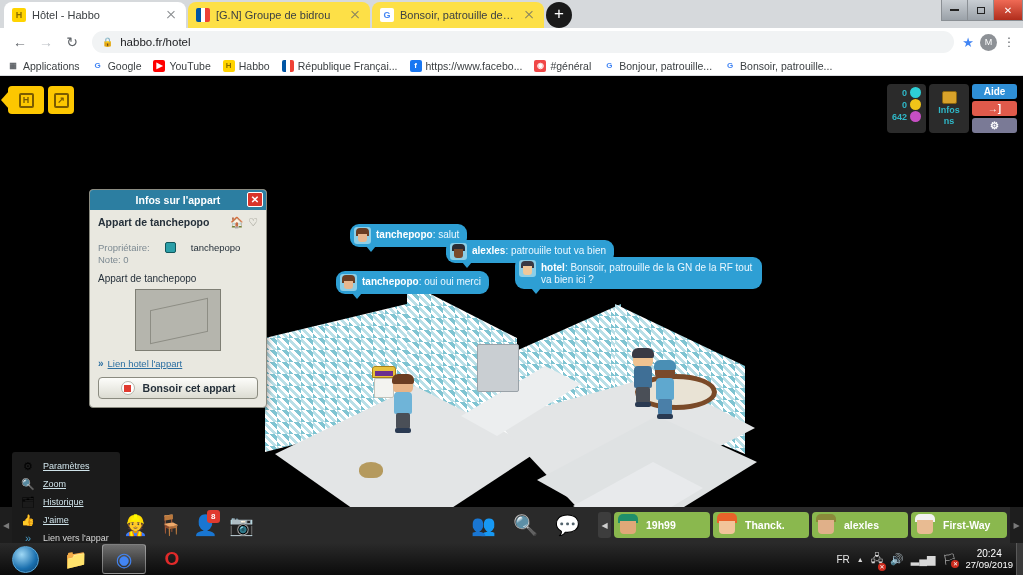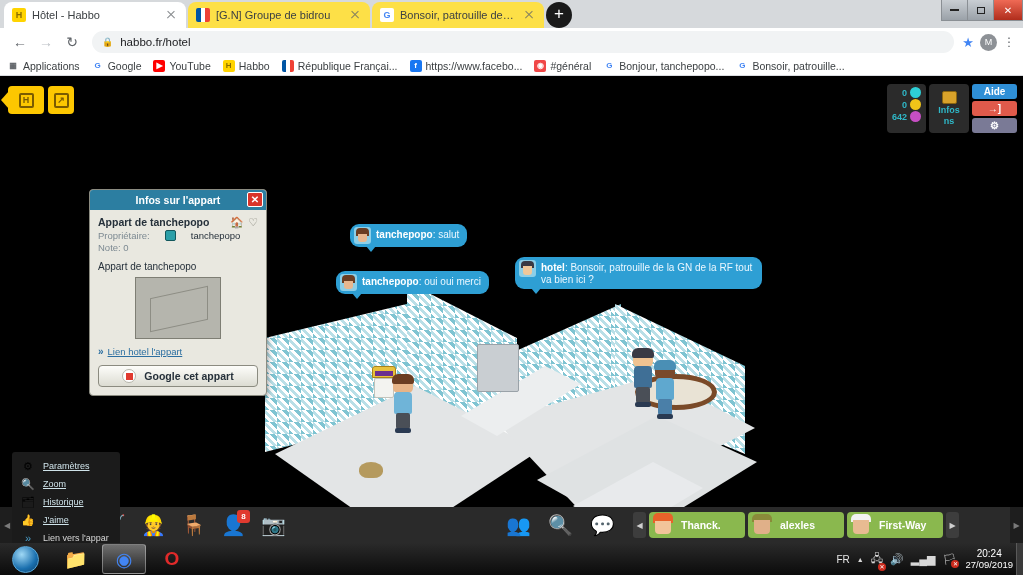"Bonjour, tanchepopo..." span { text: tanchepopo -> patrouille }
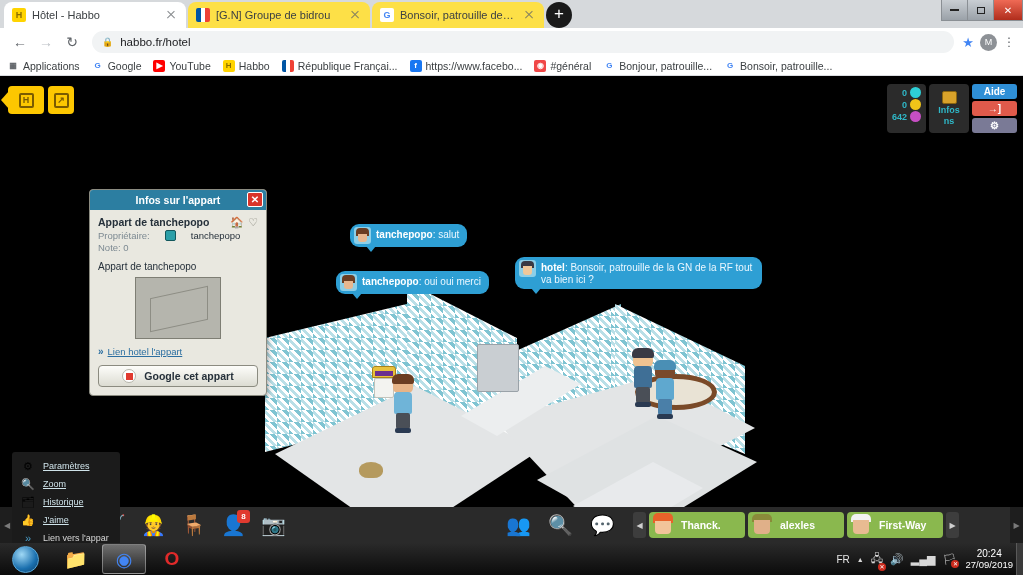"Propriétaire:" #rp-owner { margin-top: 2px -> 14px }
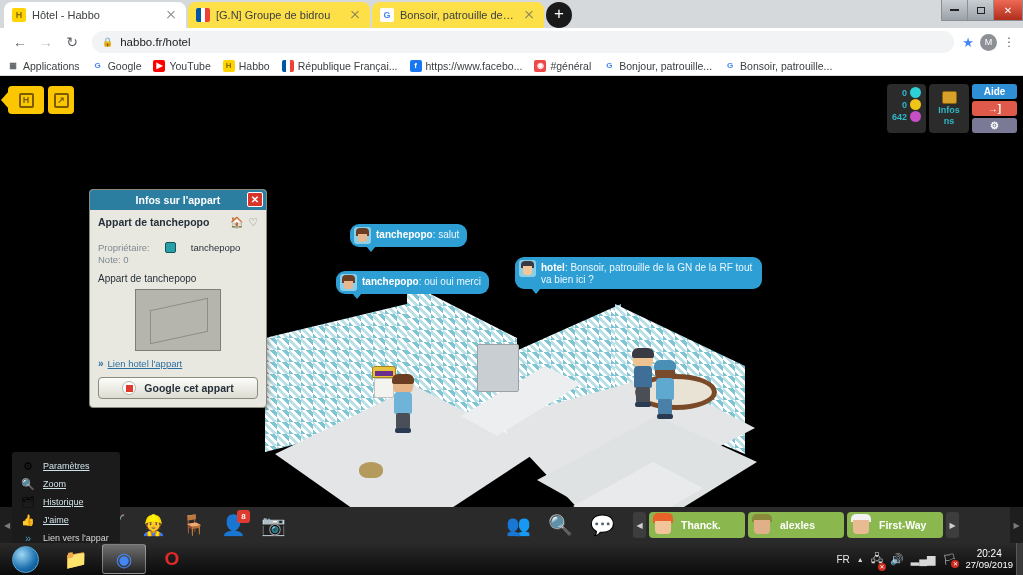"alexles: patrouiile tout va bien" div.bubble { html: none -> <div> <span></span> <span><b>alexles</b>: <span>patrouiile tout va bien</span></span> </div> }
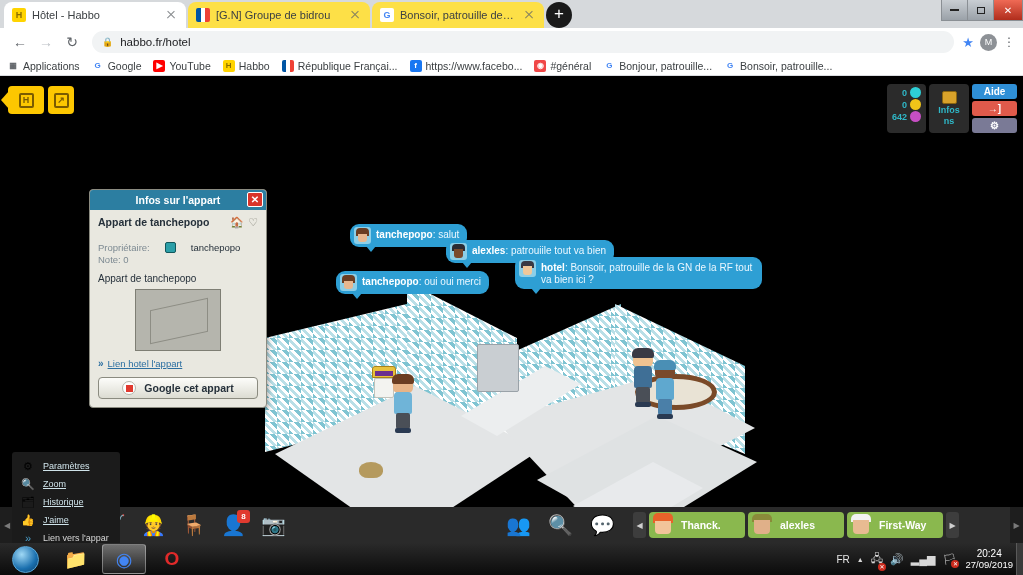"Google cet appart" span.rtxt { text: Google -> Bonsoir }
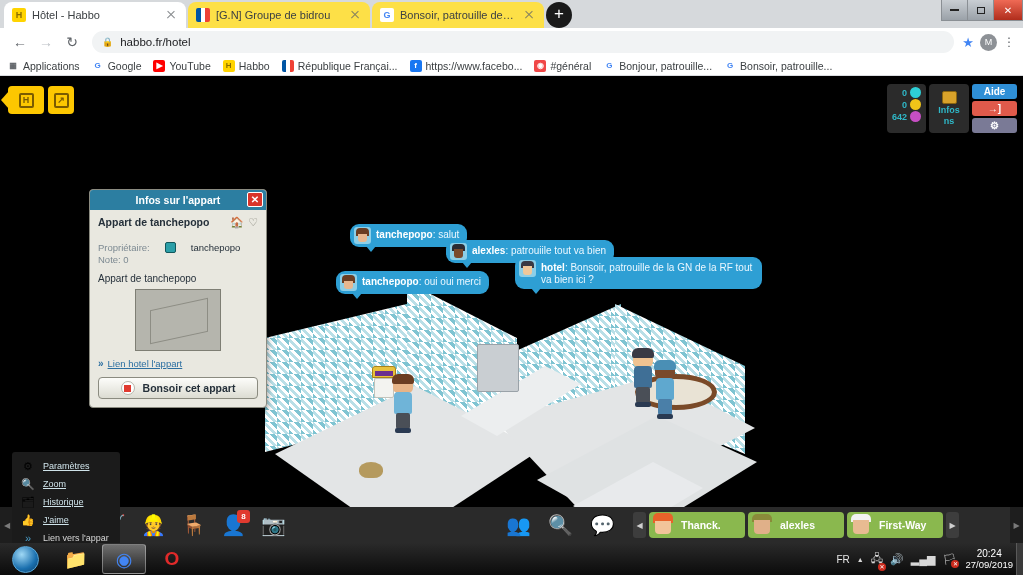"19h99" div.fr-chip { html: none -> <div> <span></span> <span>19h99</span> </div> }
